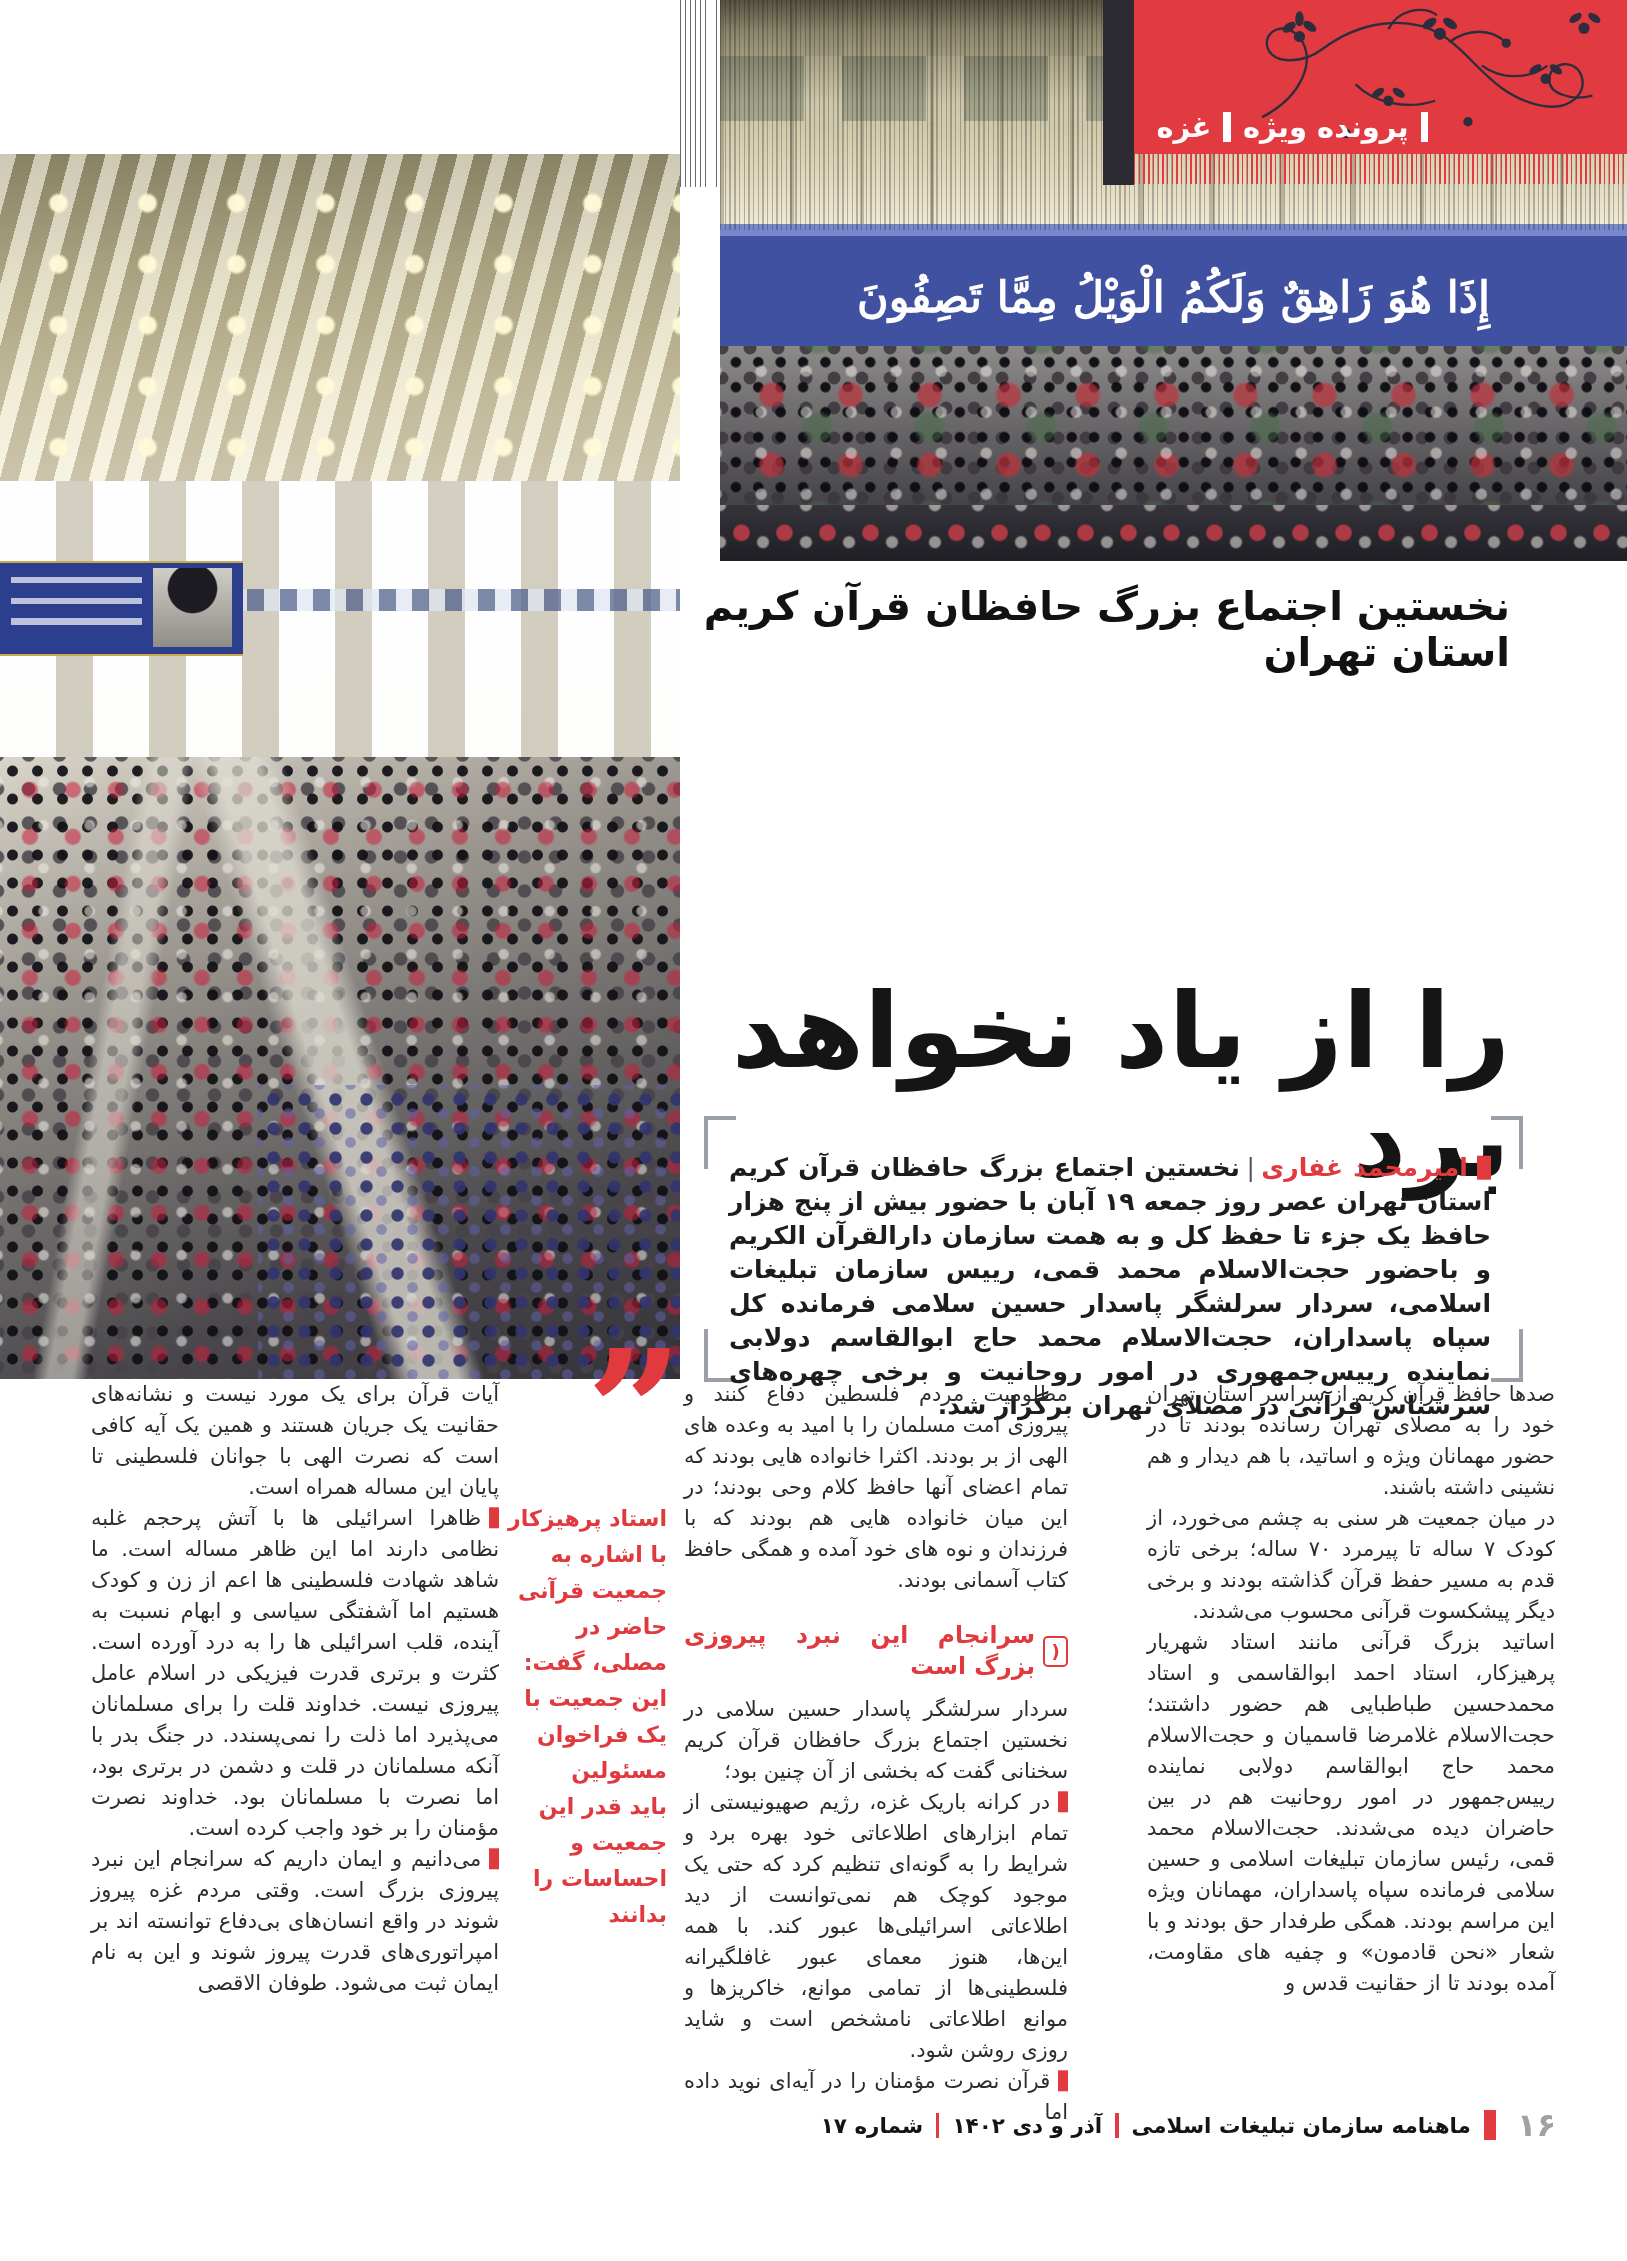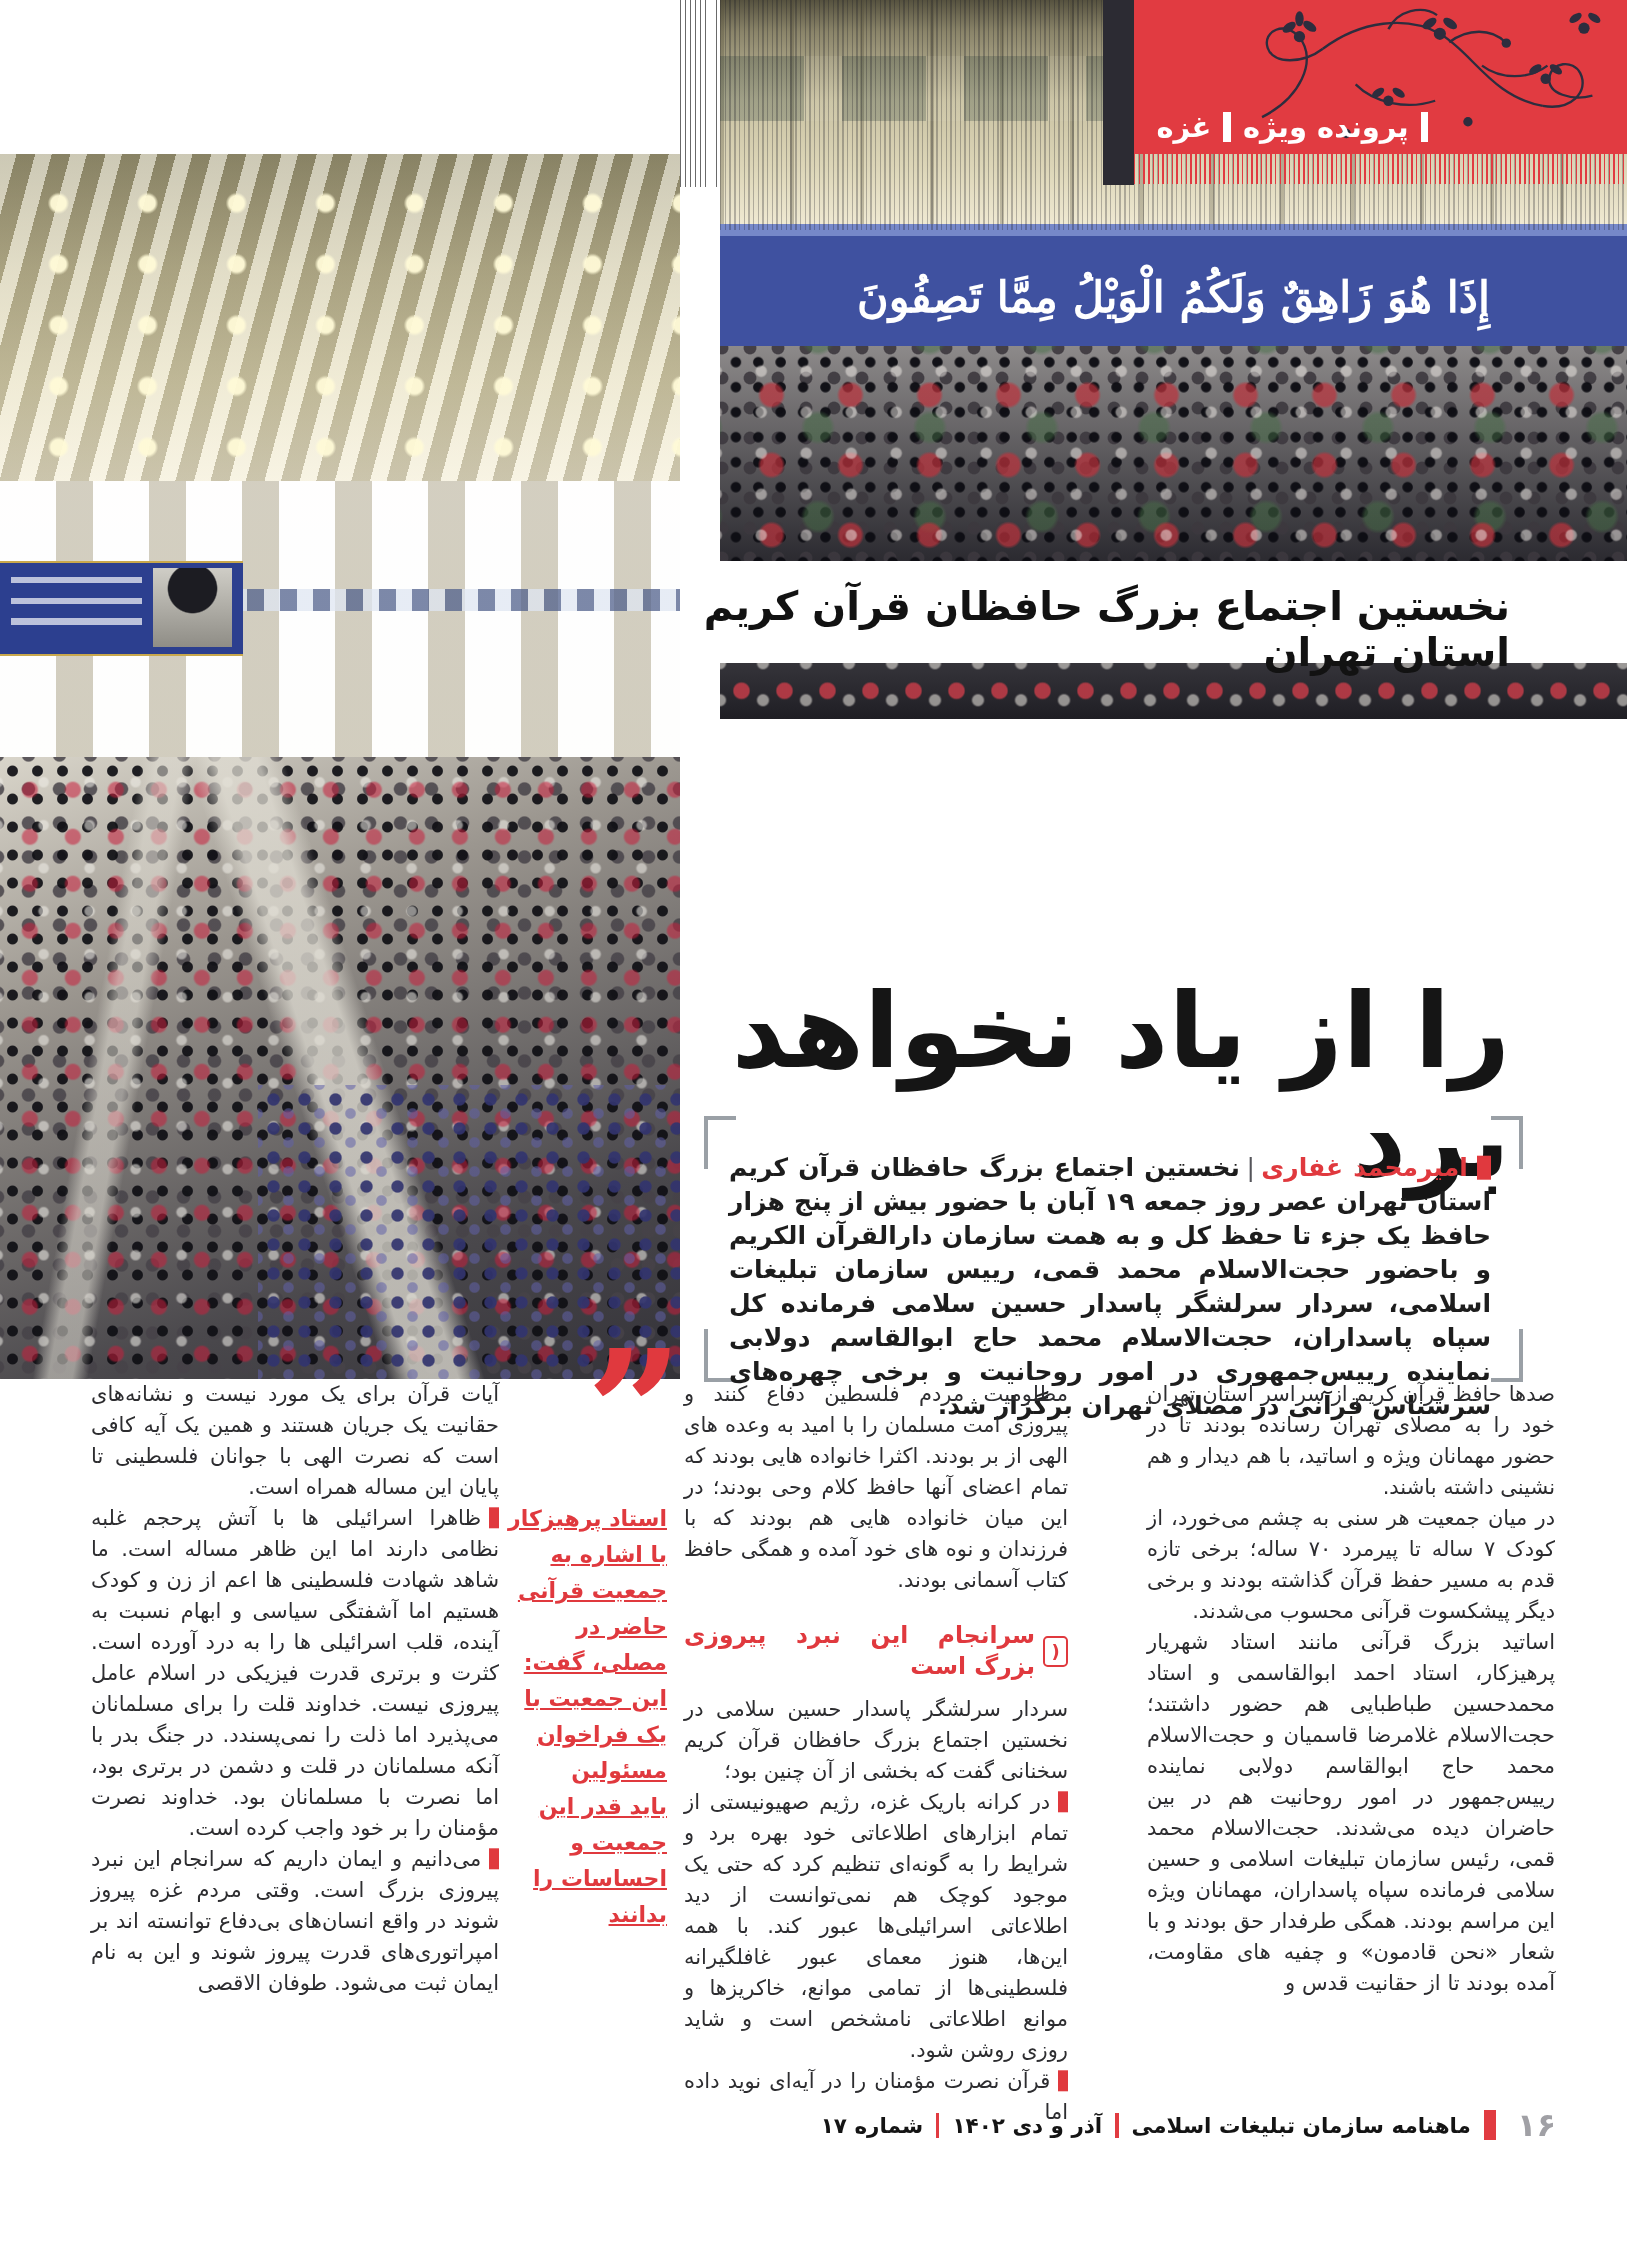"إِذَا هُوَ زَاهِقٌ وَلَكُمُ الْوَيْلُ" .photo-right { height: 719px -> 561px }
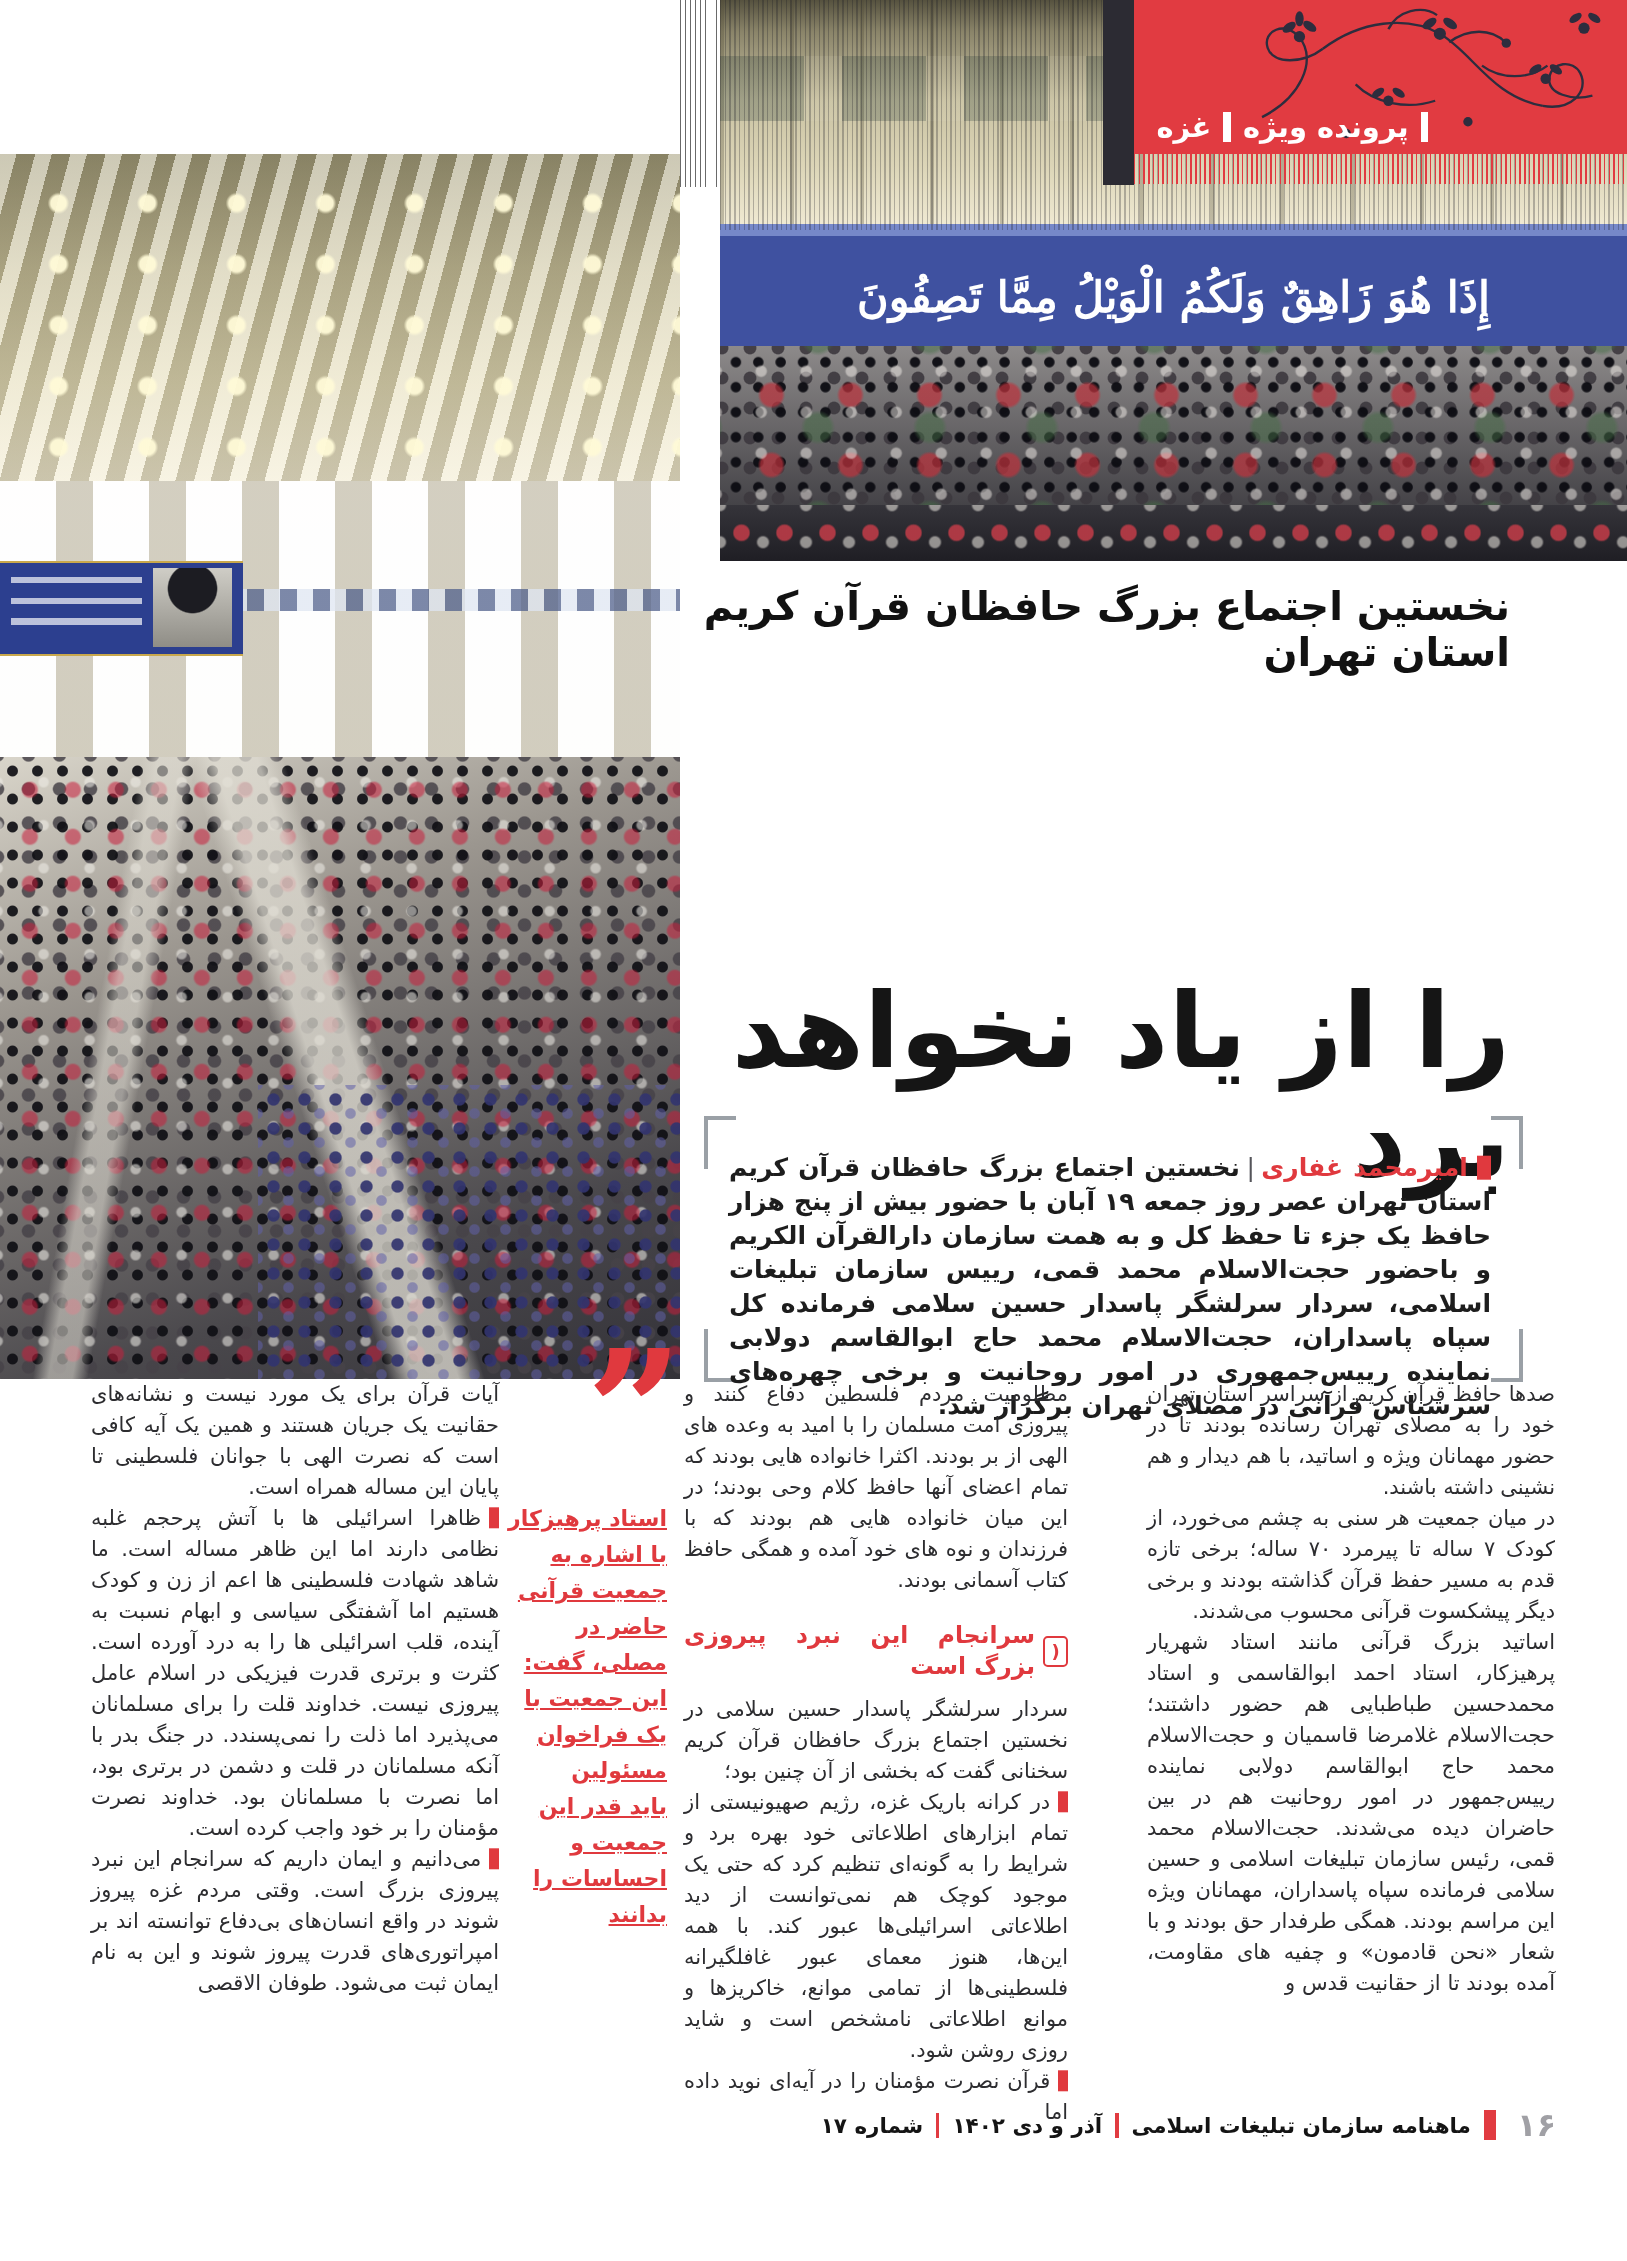"استاد پرهیزکار" .pq-text { text-decoration: underline -> none }
